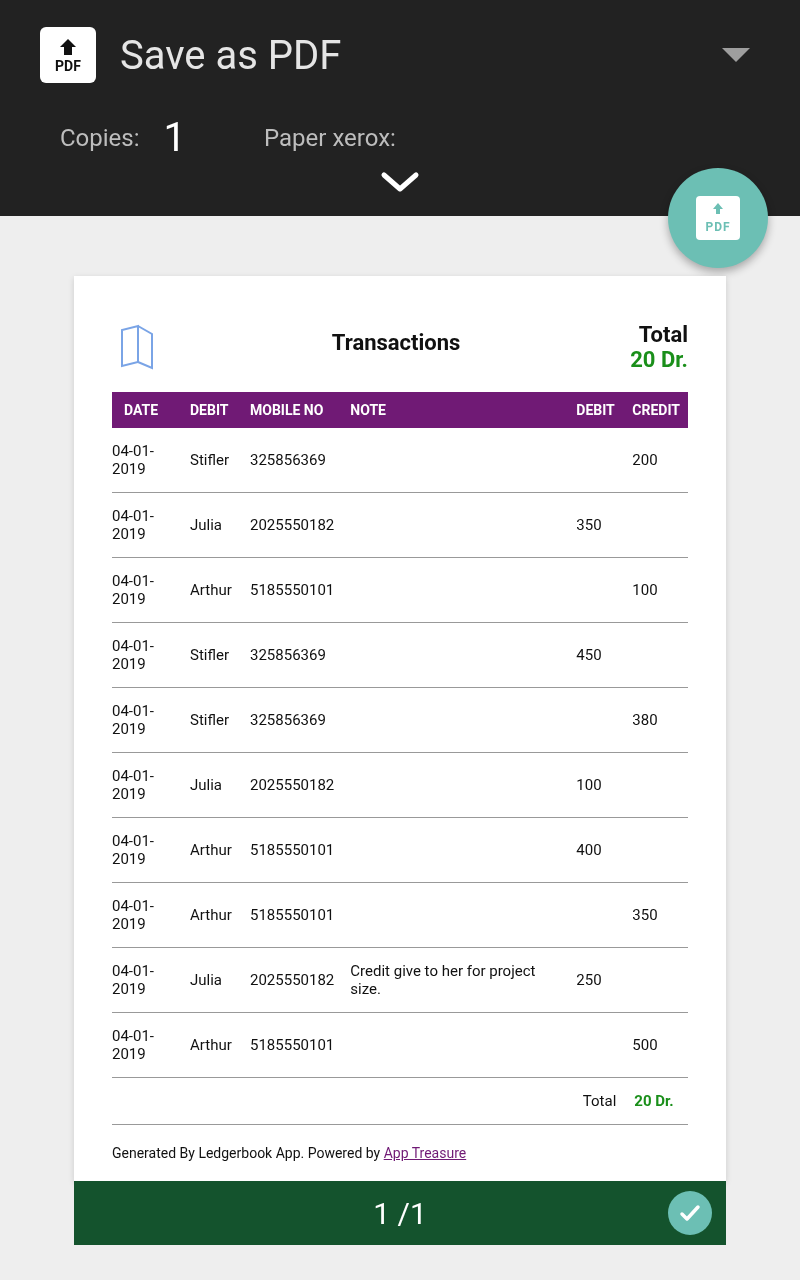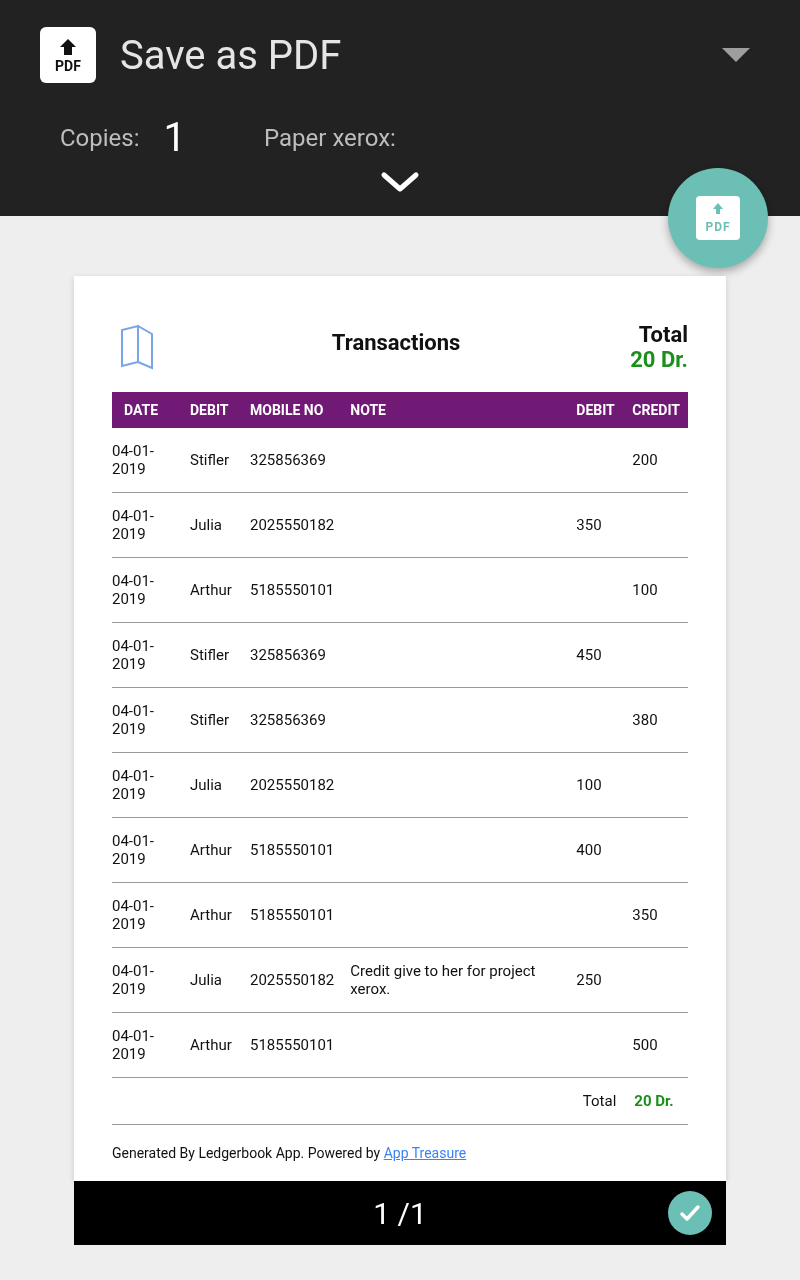"Credit give to her for" td { text: xerox -> size }
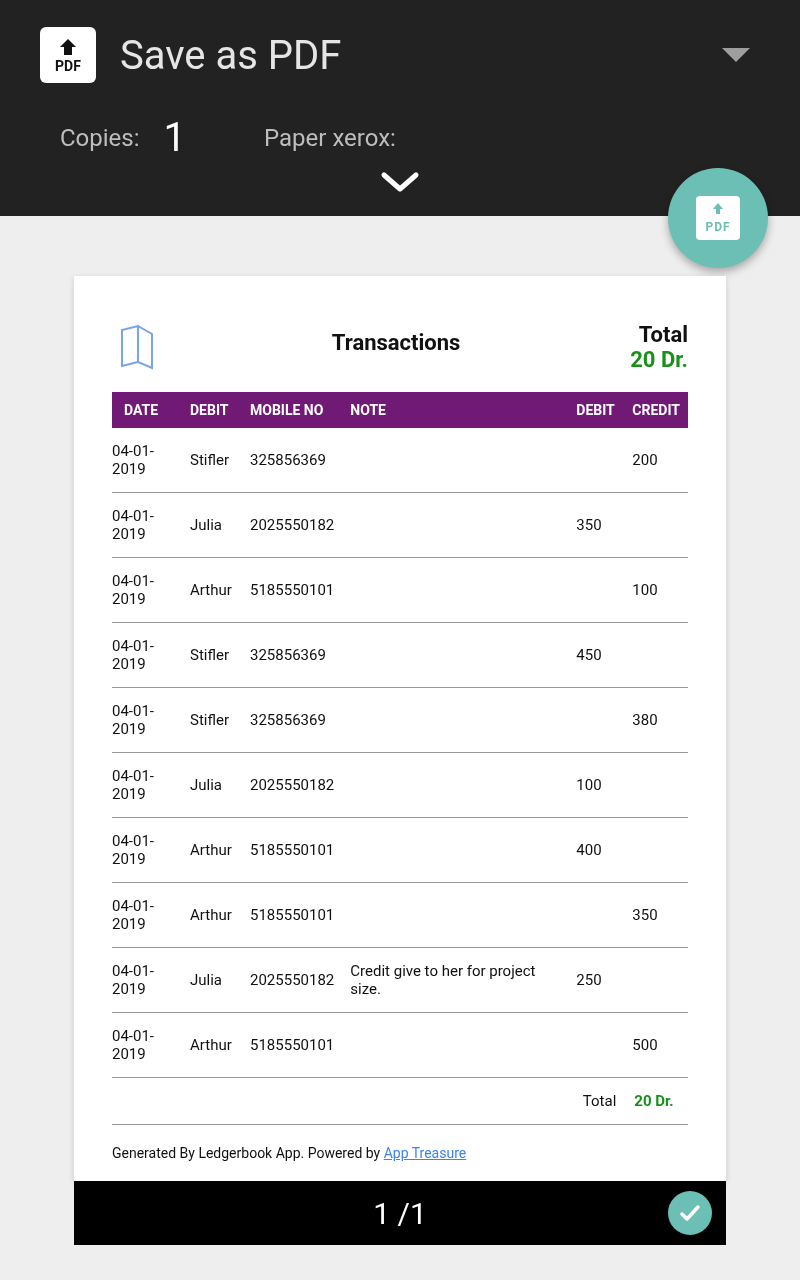"App Treasure" .footer-text a { color: #3b82f6 -> #701a75 }
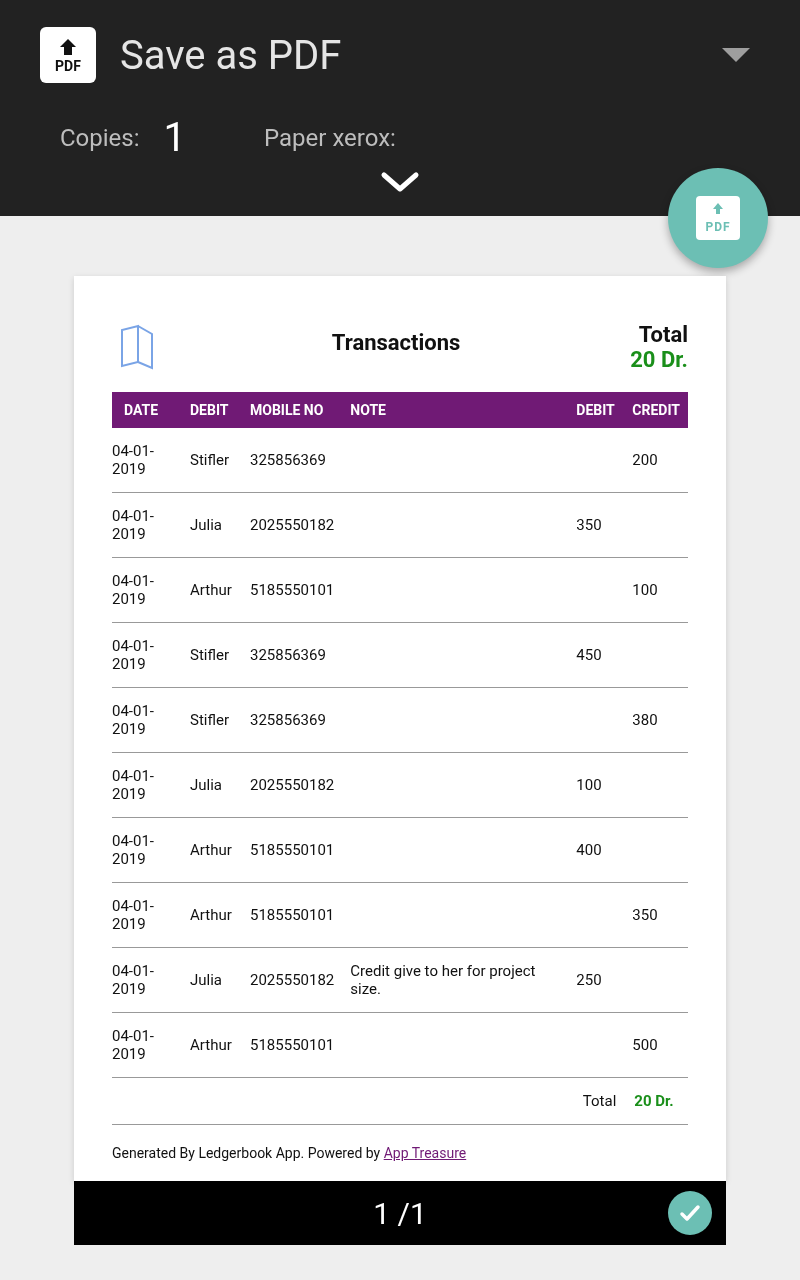"1 /1" .bottom-bar { background: #000000 -> #14532d }
